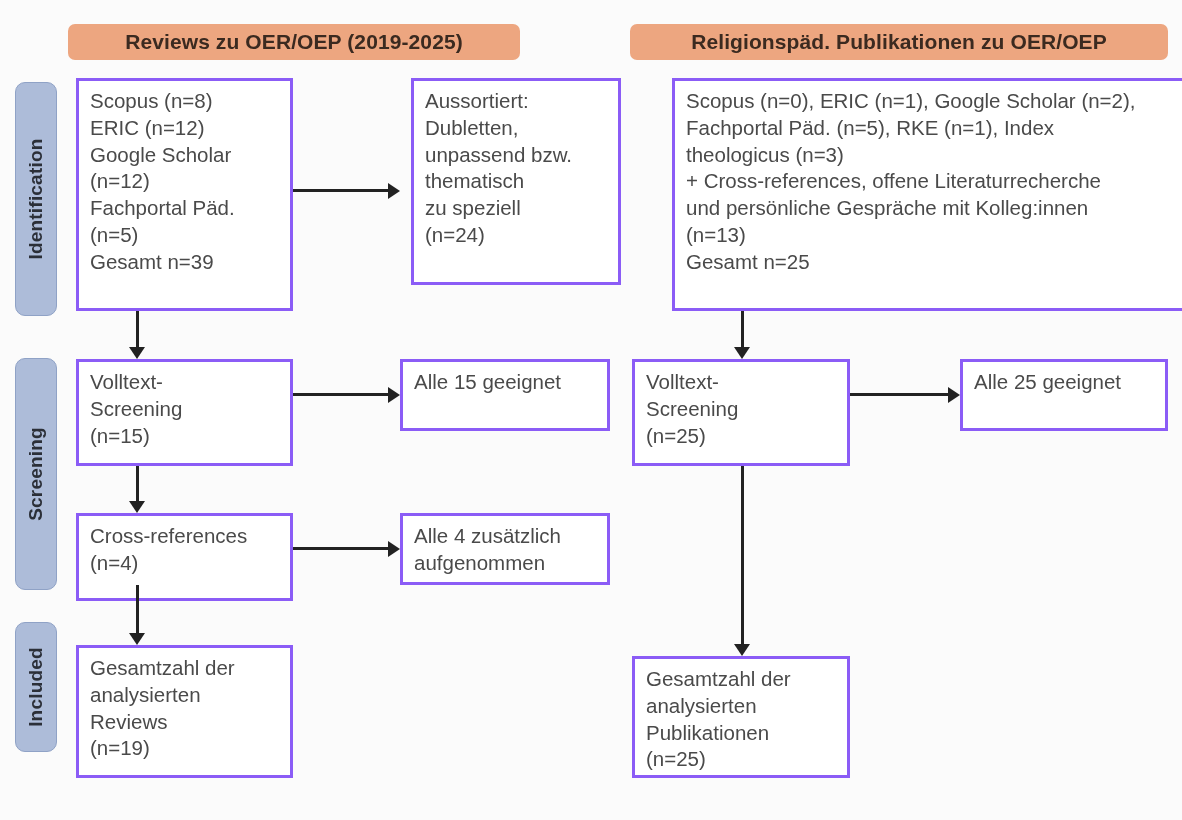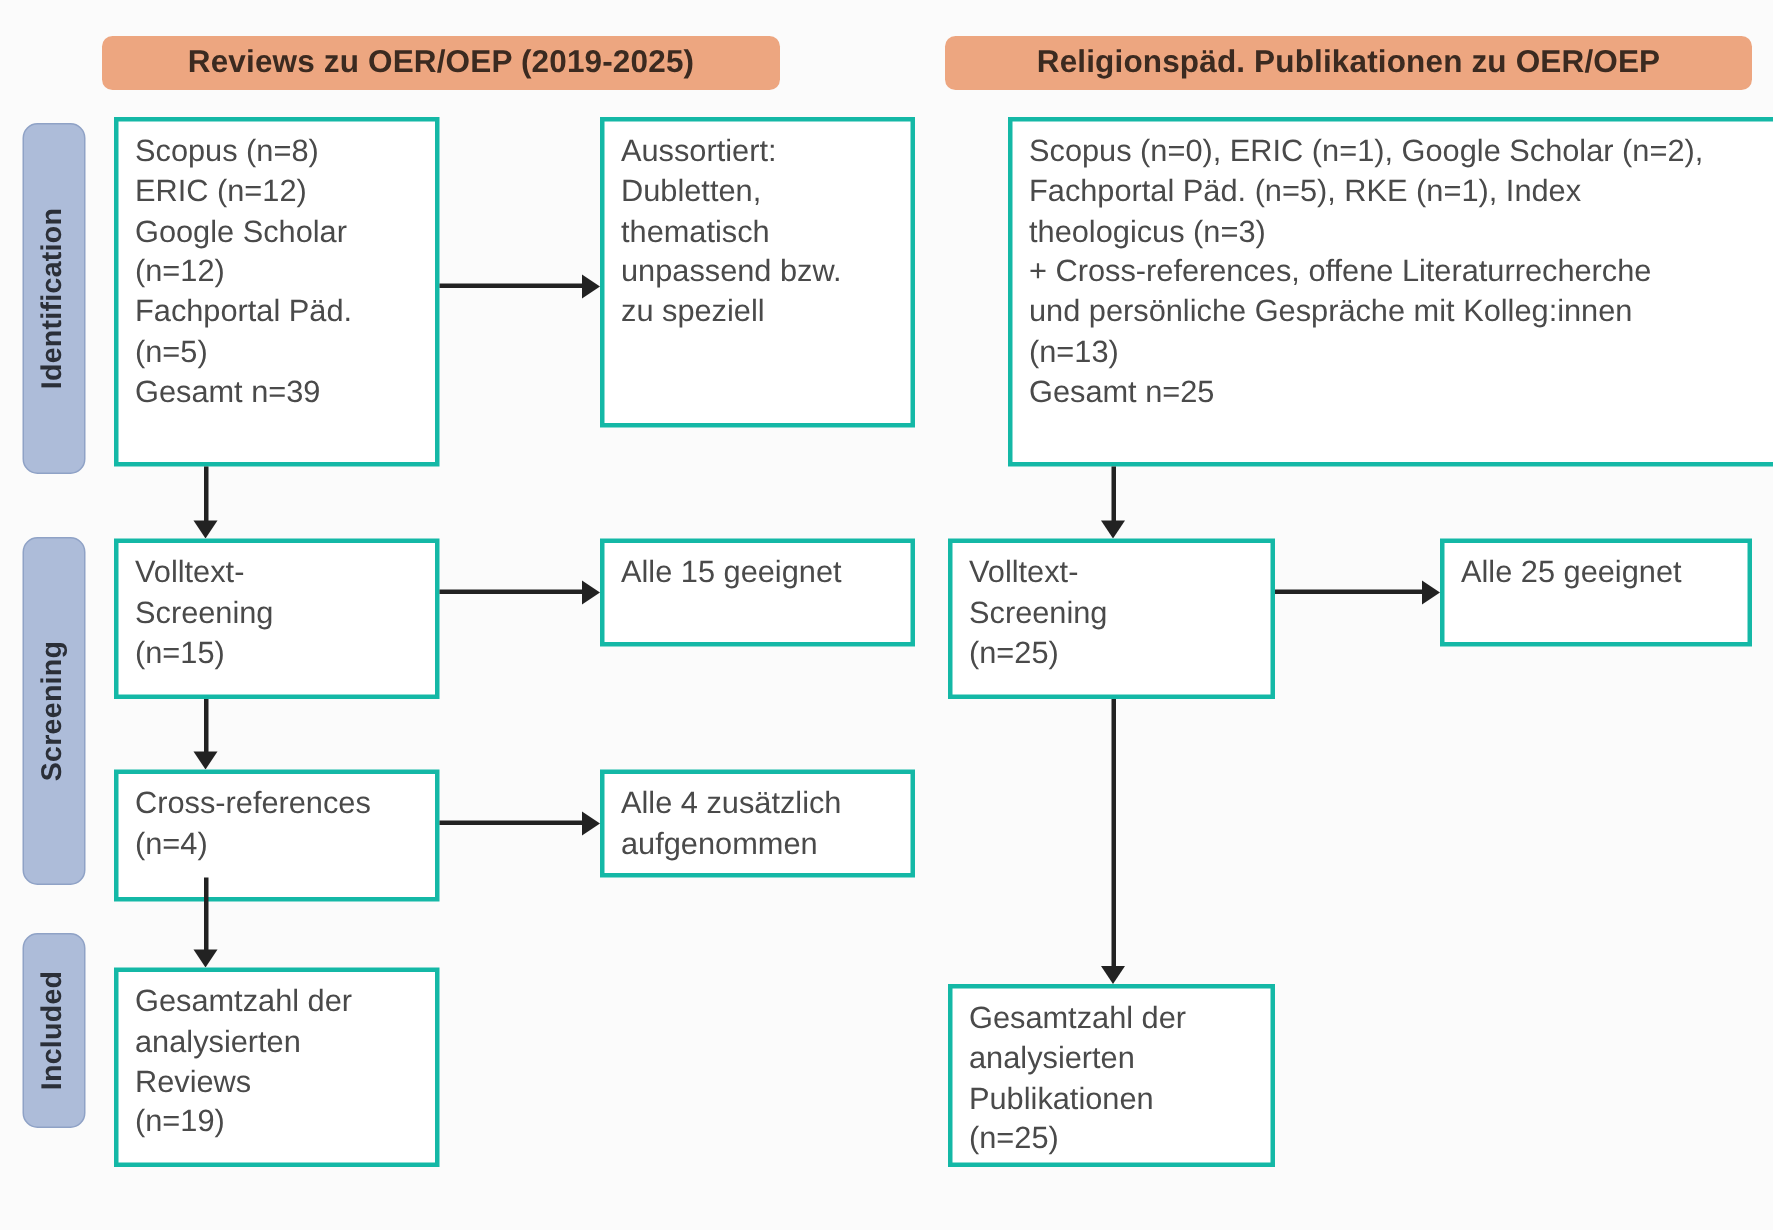"Scopus (n=8)" .box { border: 3px solid #14b8a6 -> 3px solid #8b5cf6 }
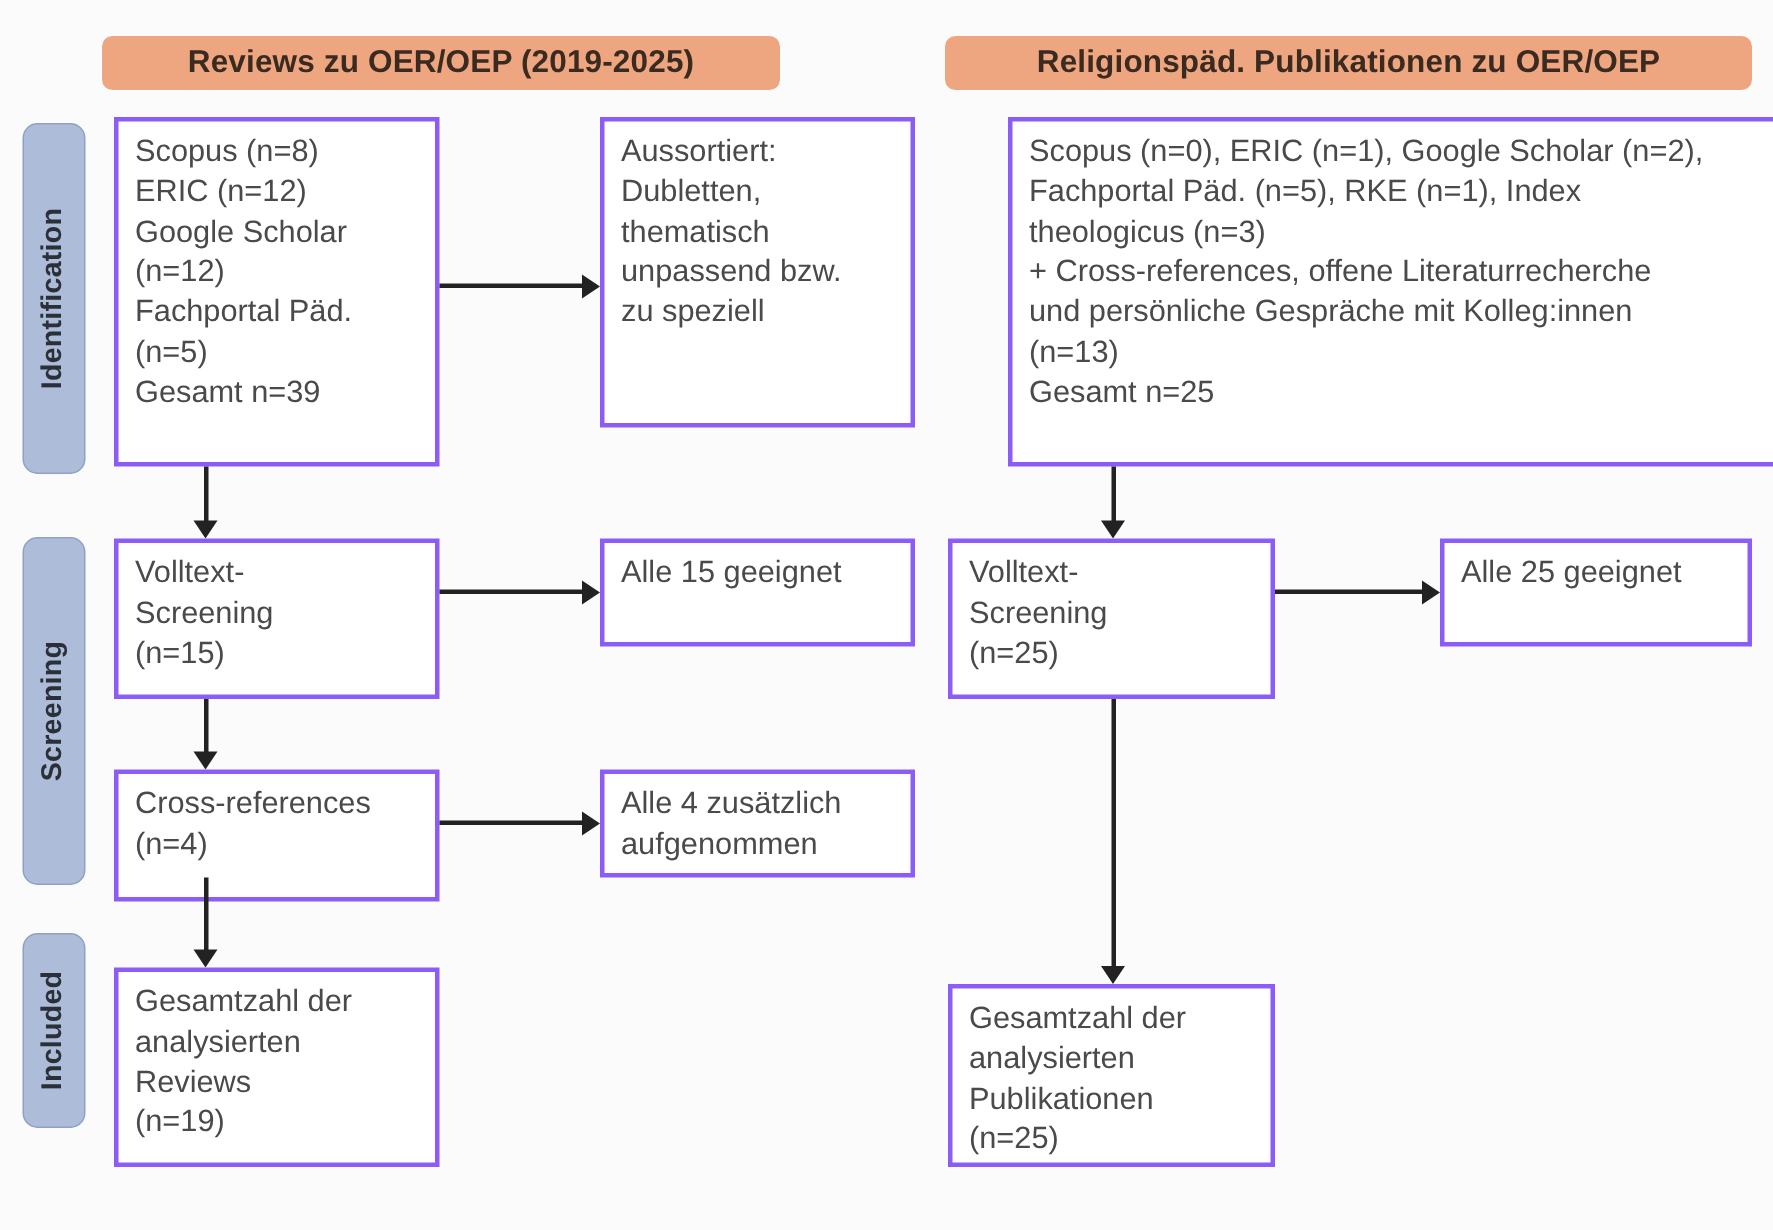"Aussortiert:" div.box { left: 400px -> 411px }
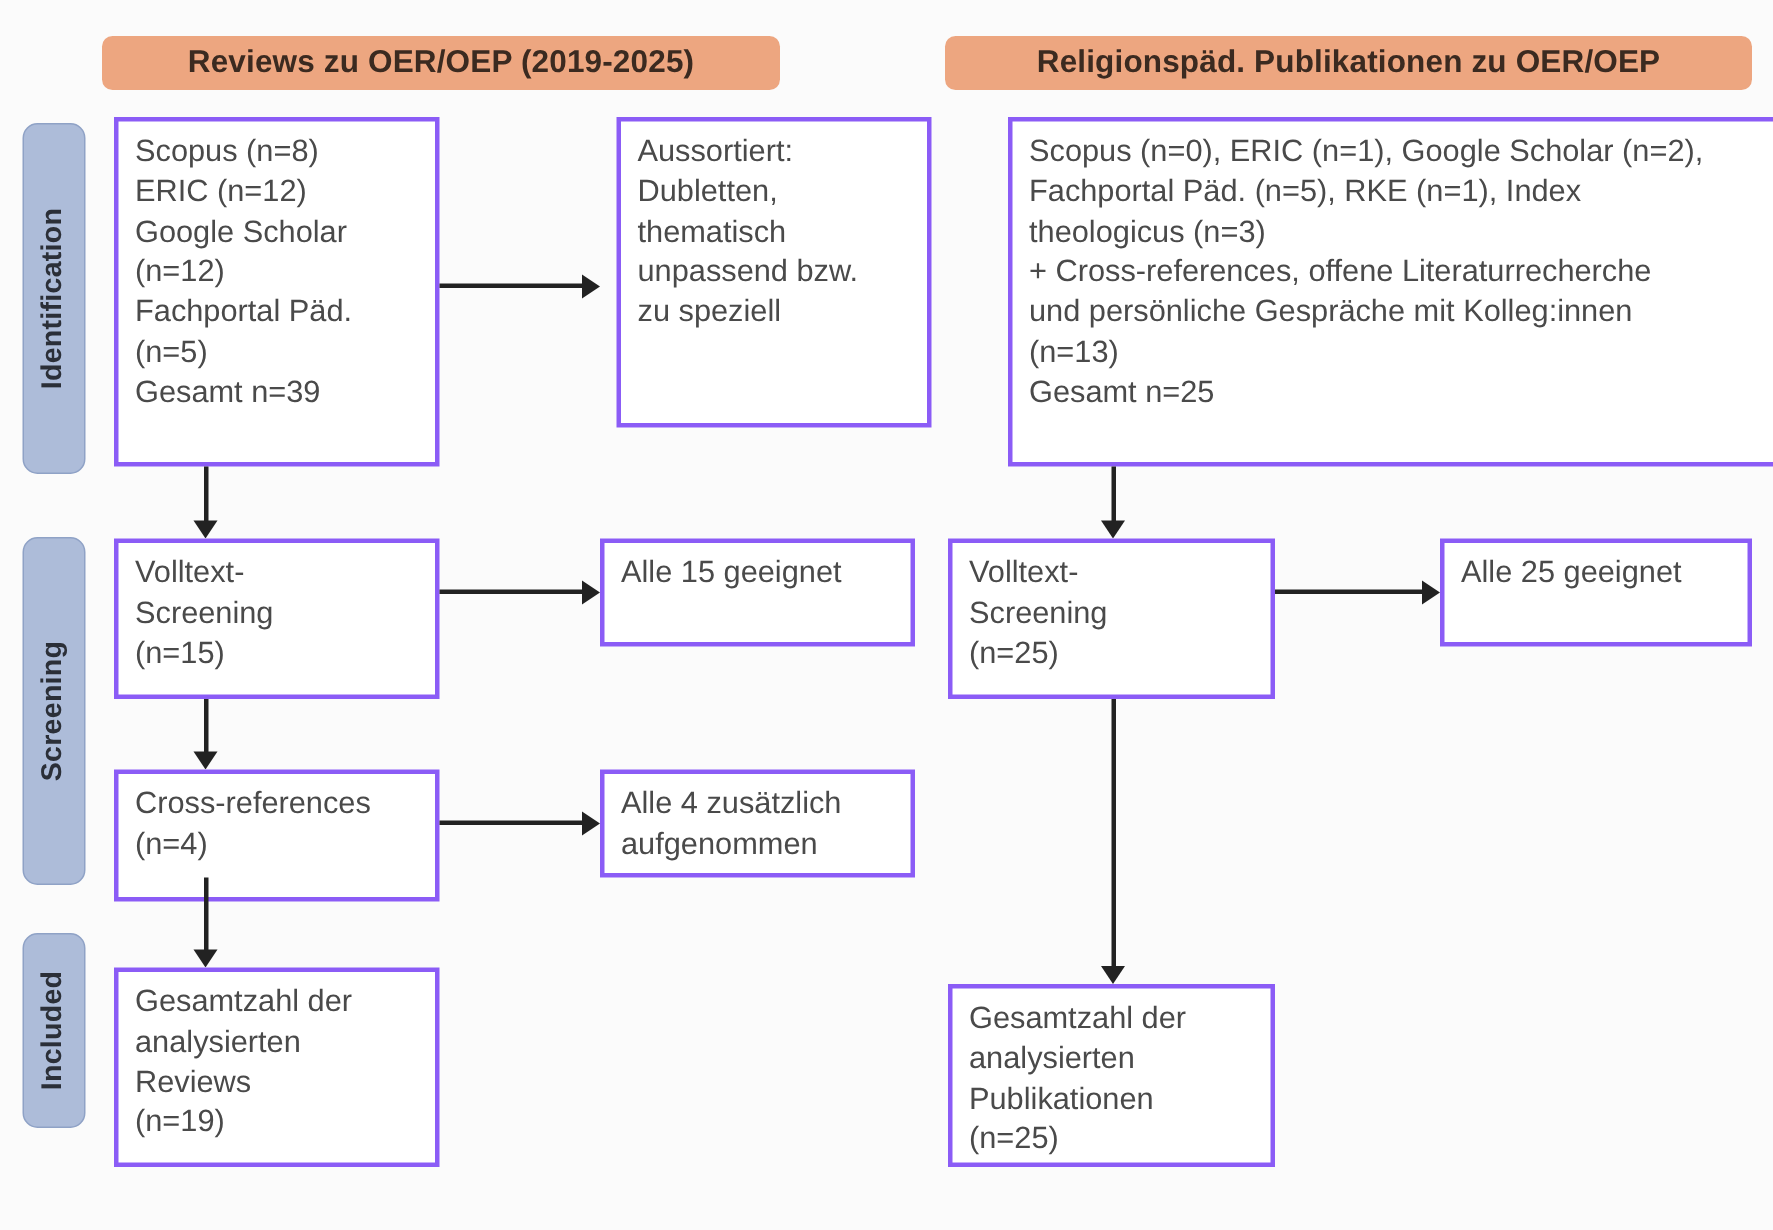"thematisch" span.line { order: before "unpassend bzw." -> after "unpassend bzw." }
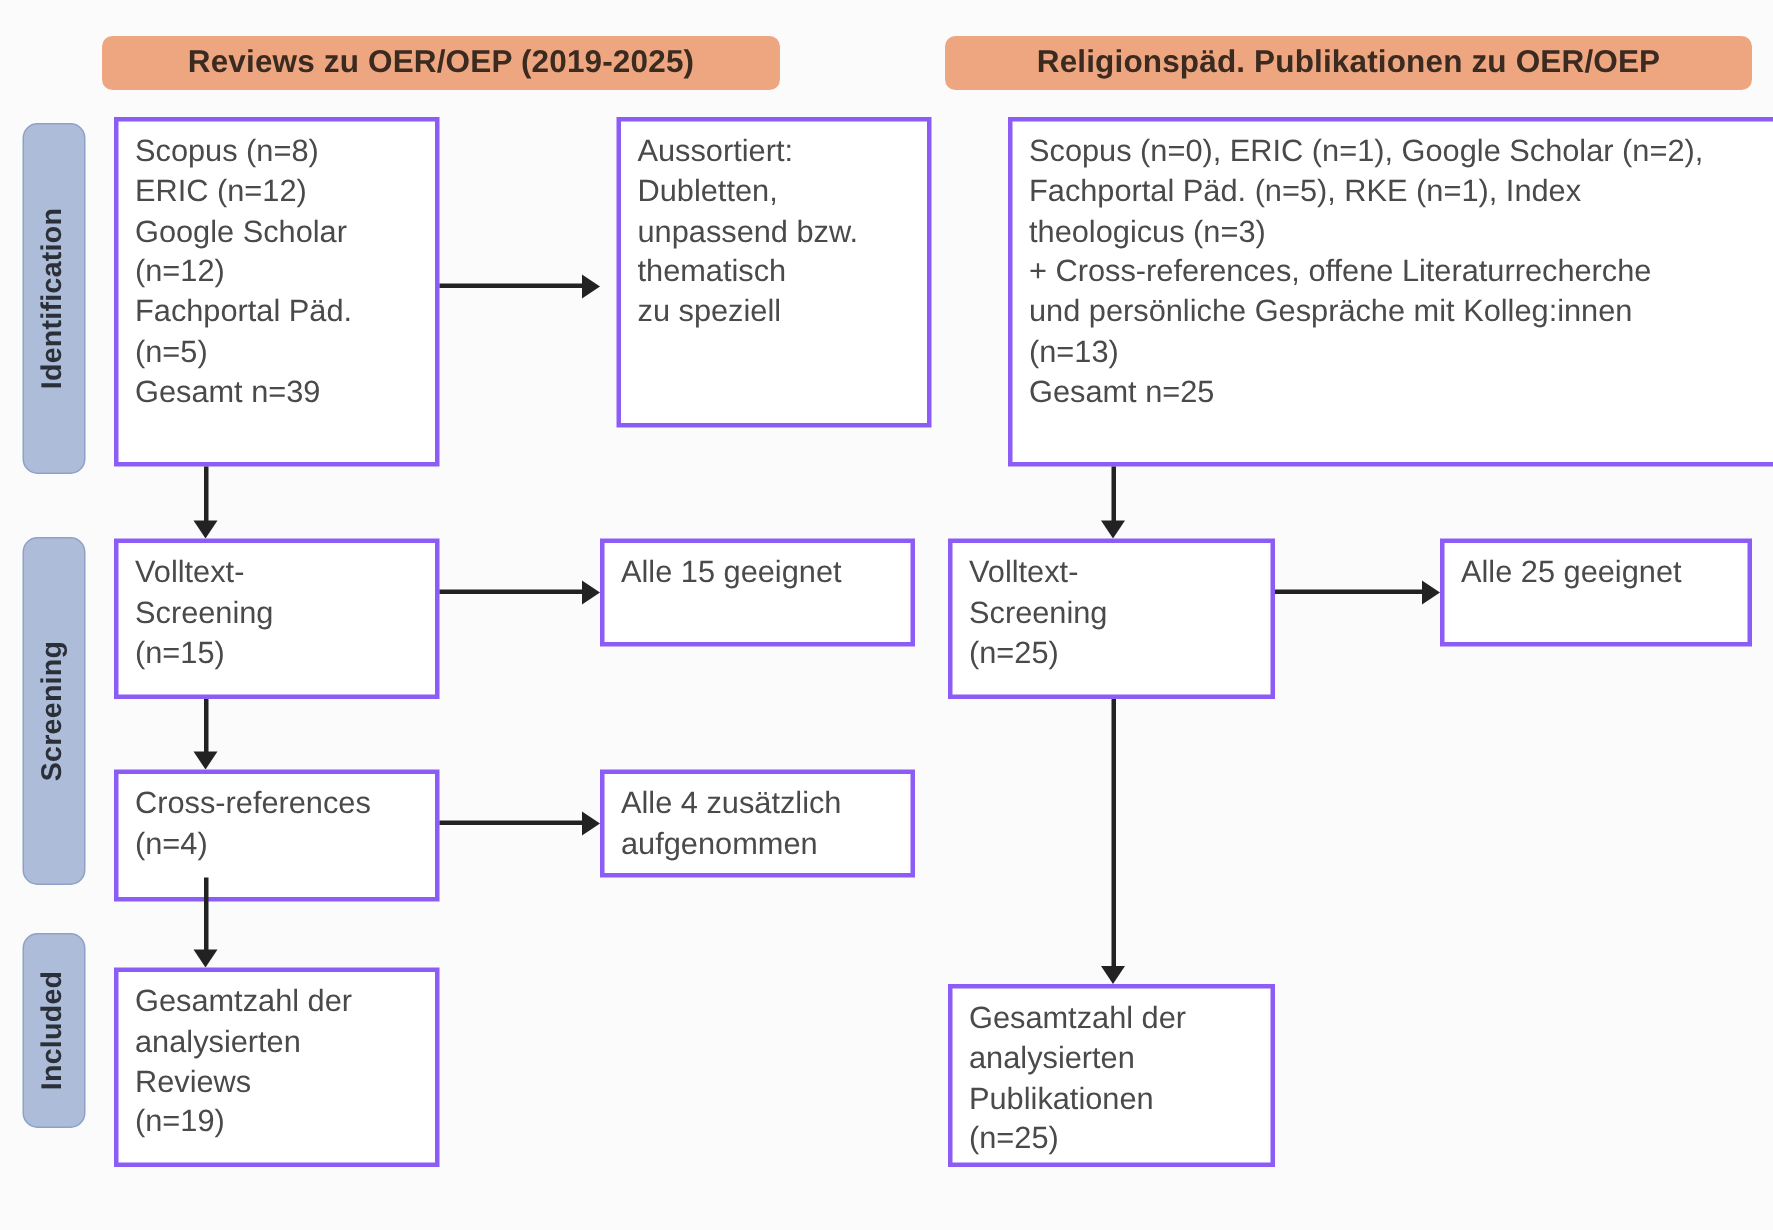"(n=24)" span.line { html: none -> <span>(n=24)</span> }
